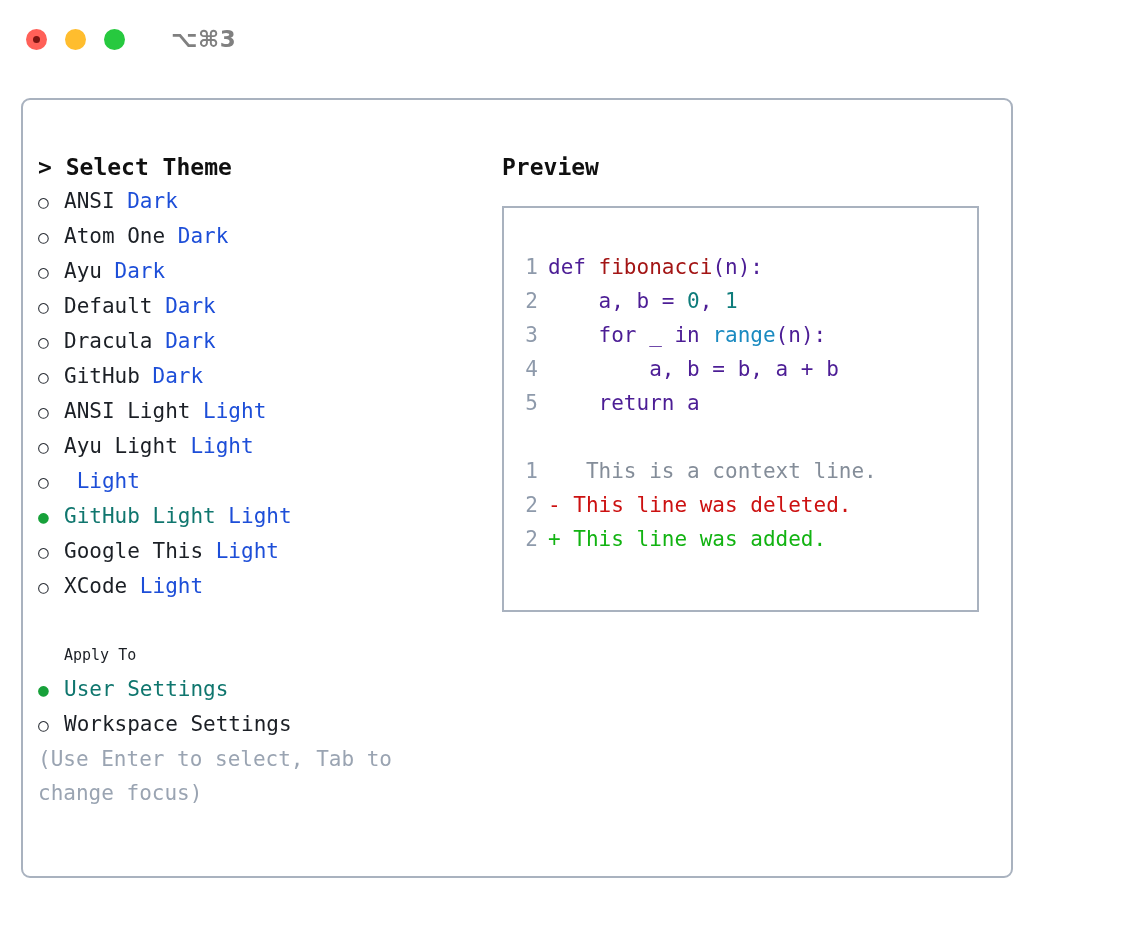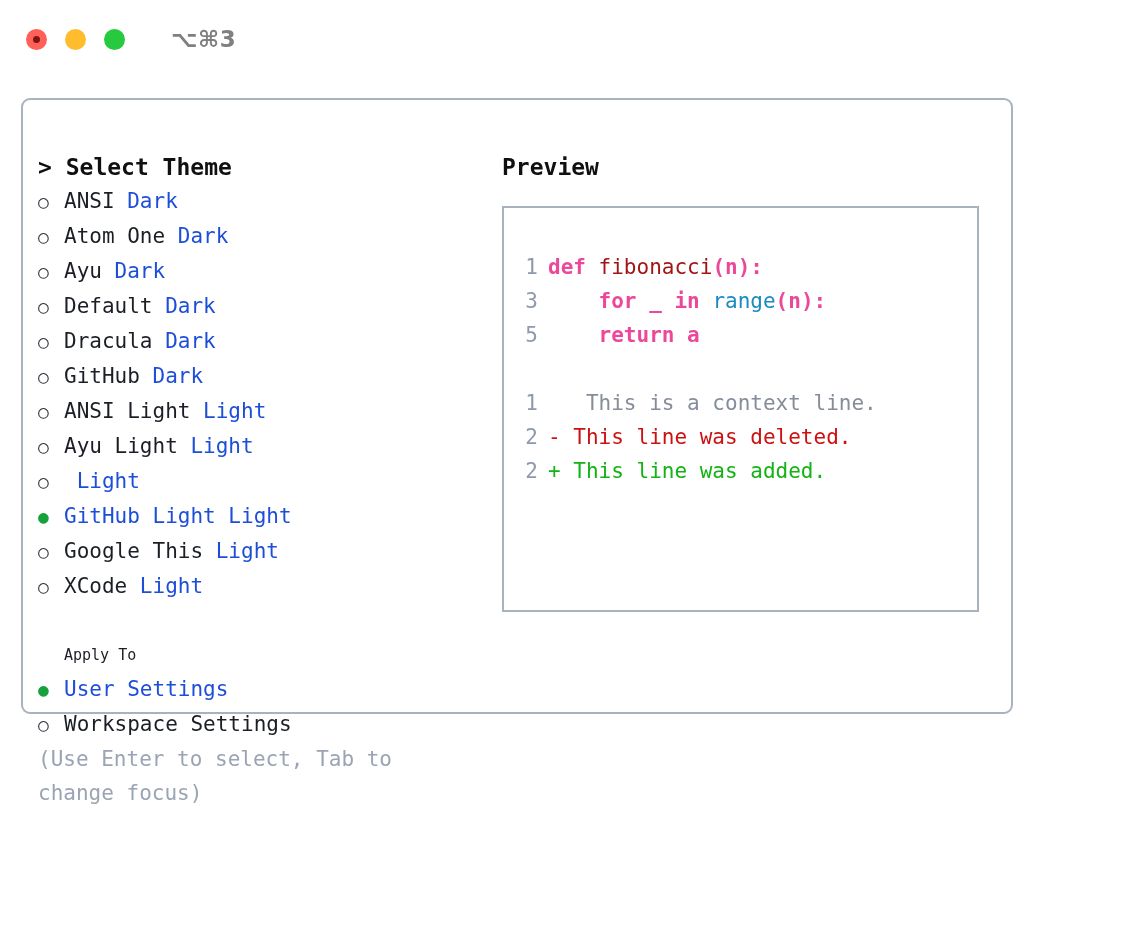"> Select Theme" .panel { height: 616px -> 780px }
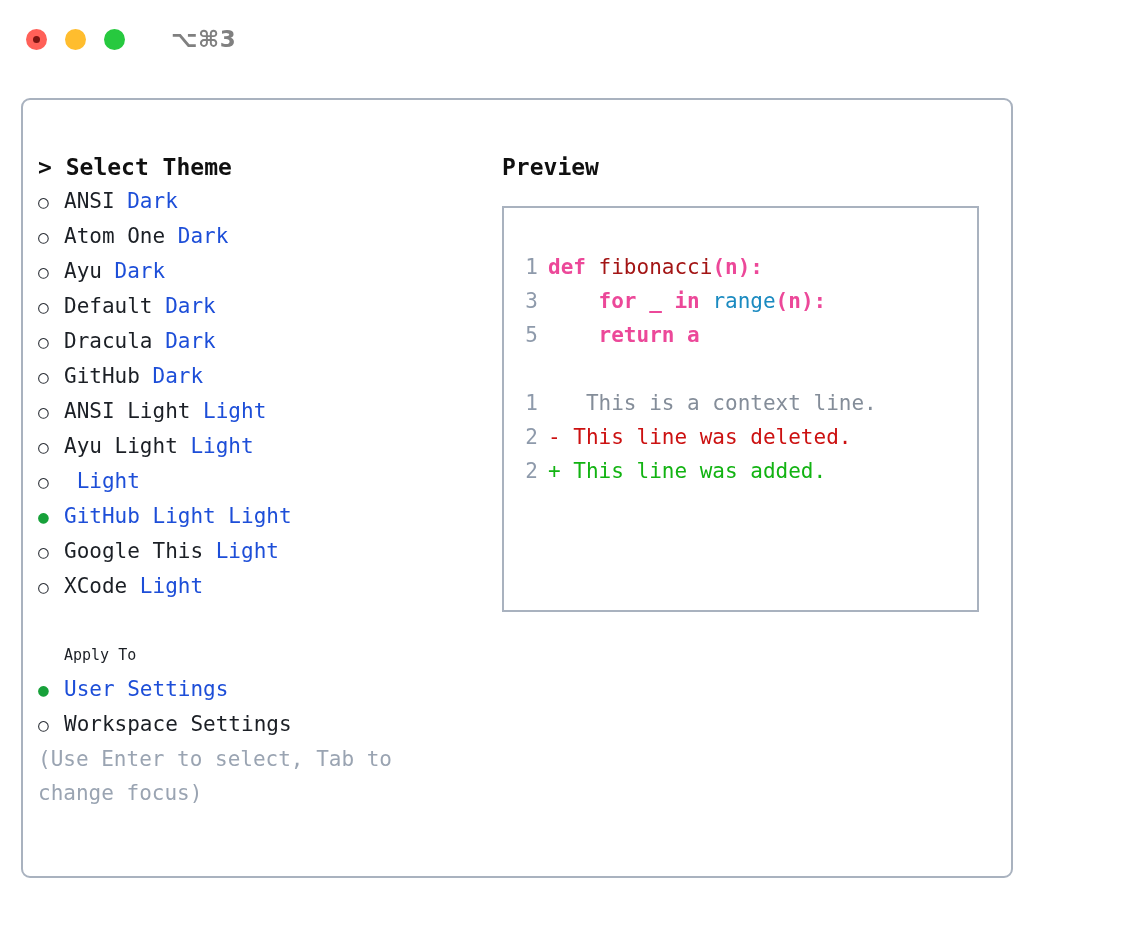"def" .tok-plain { color: #ec4899 -> #4c1d95; font-weight: bold -> none }
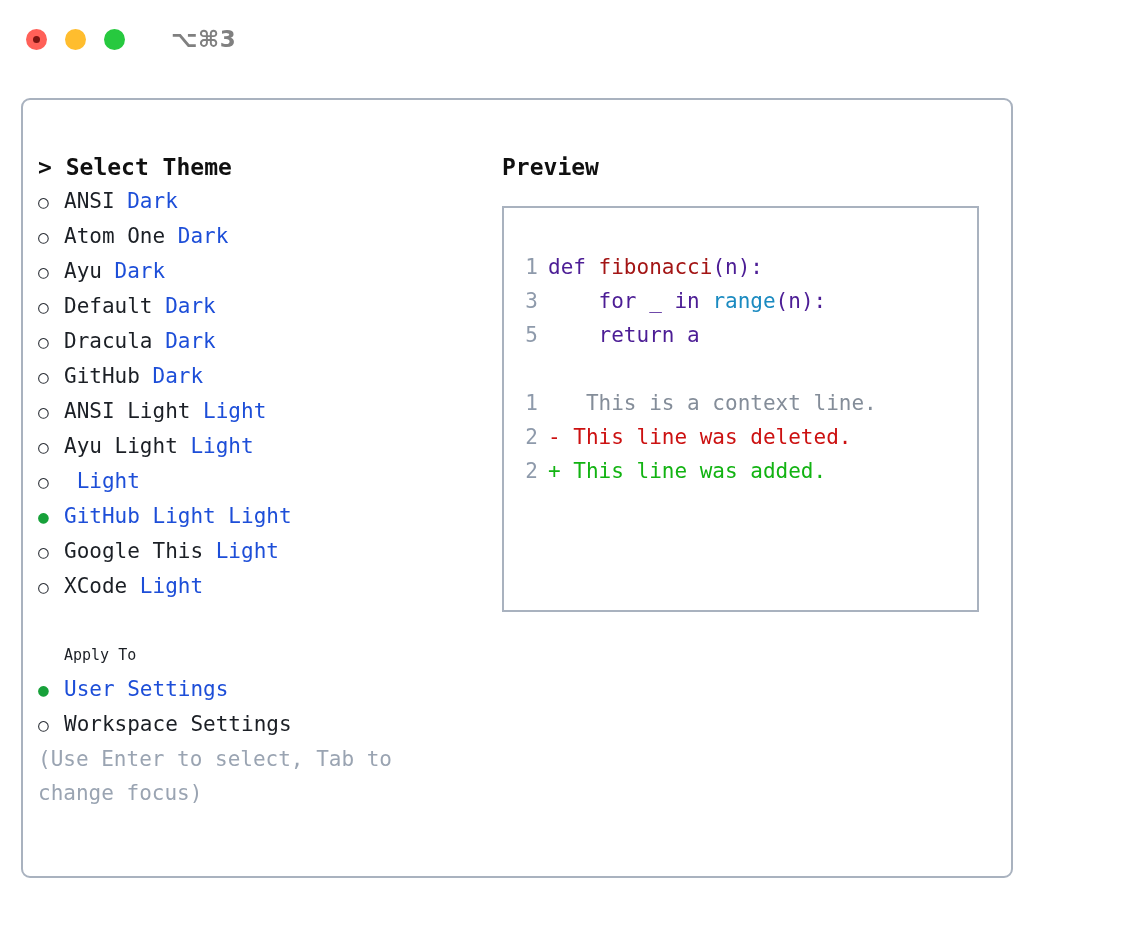"2 a, b = 0," div.code-line { html: none -> <div><span>2</span><span> a, b = </span><span>0</span><span>, </span><span>1</span></div> }
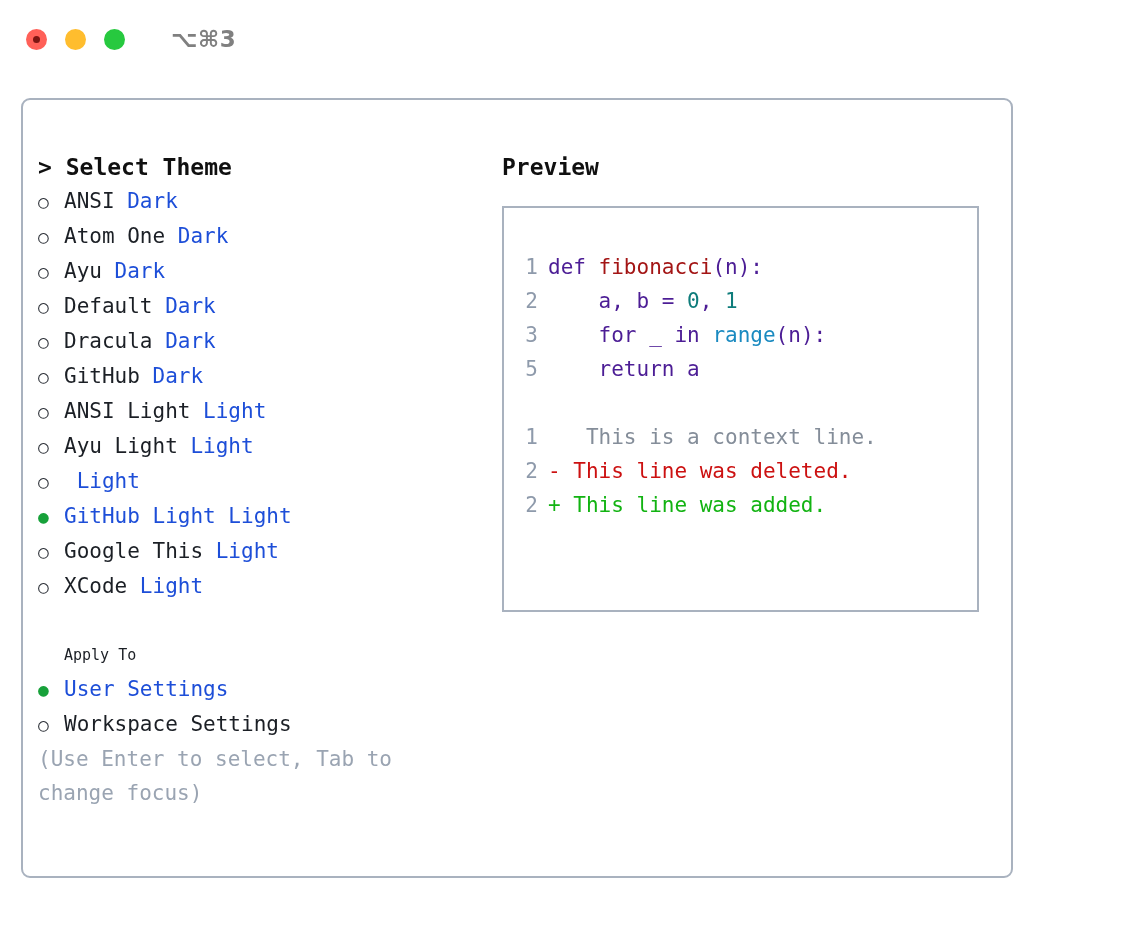"4 a, b = b," div.code-line { html: none -> <div><span>4</span><span> a, b = b, a + b</span></div> }
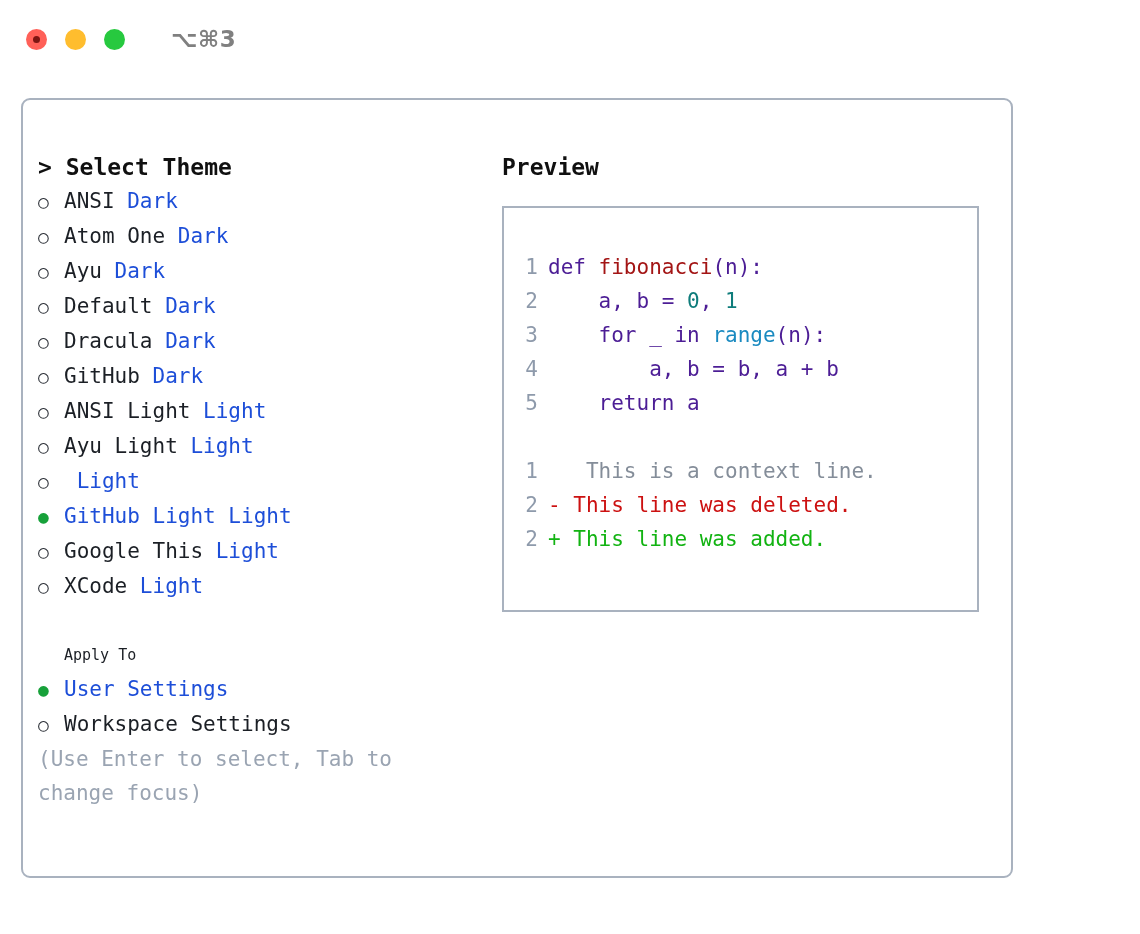"GitHub Light" .opt-name.sel { color: #1d4ed8 -> #0f766e }
